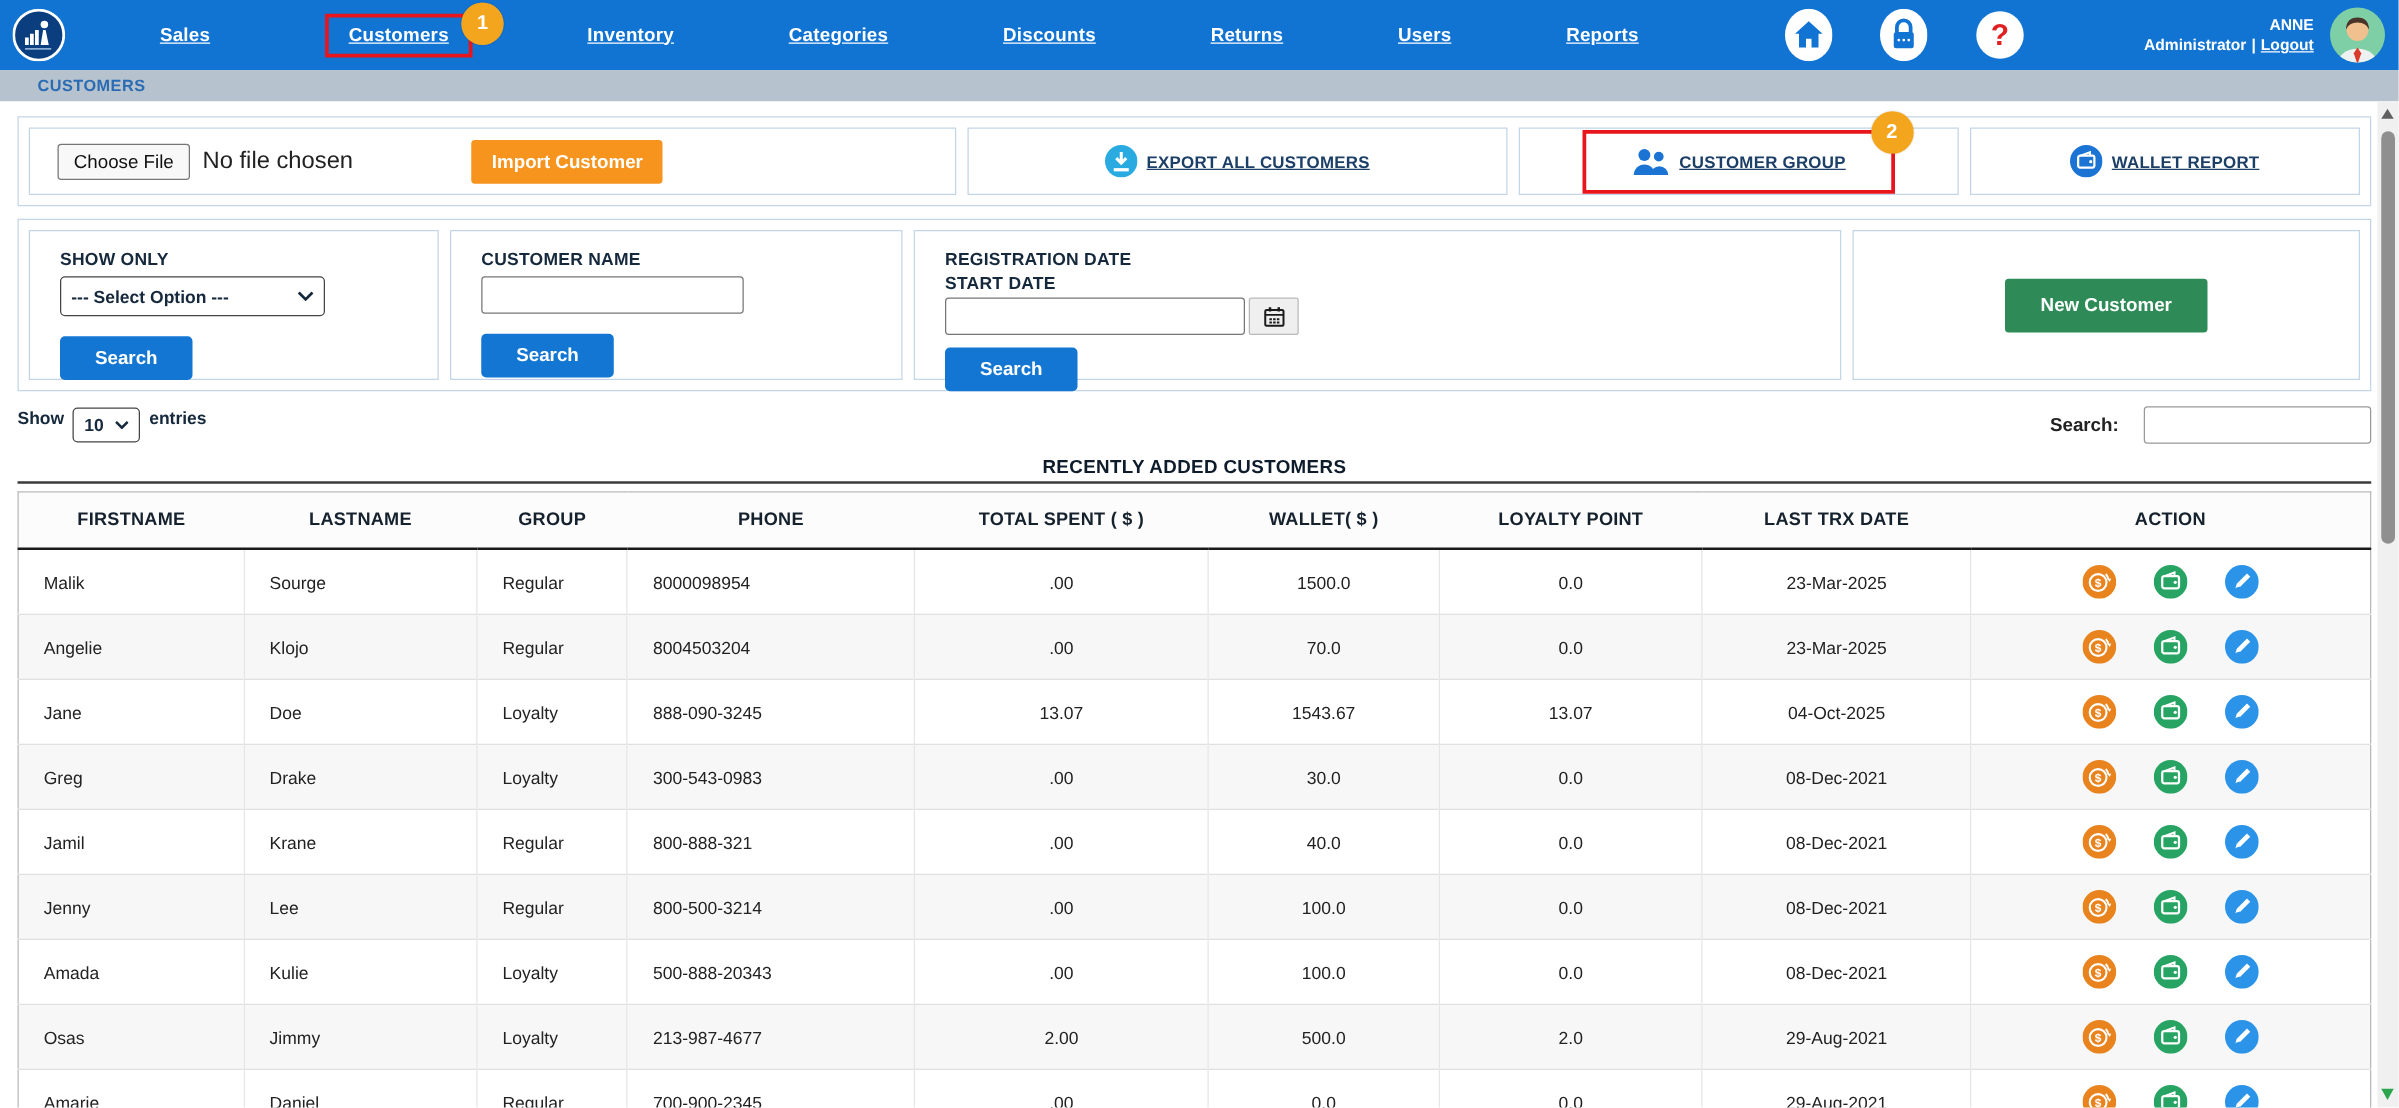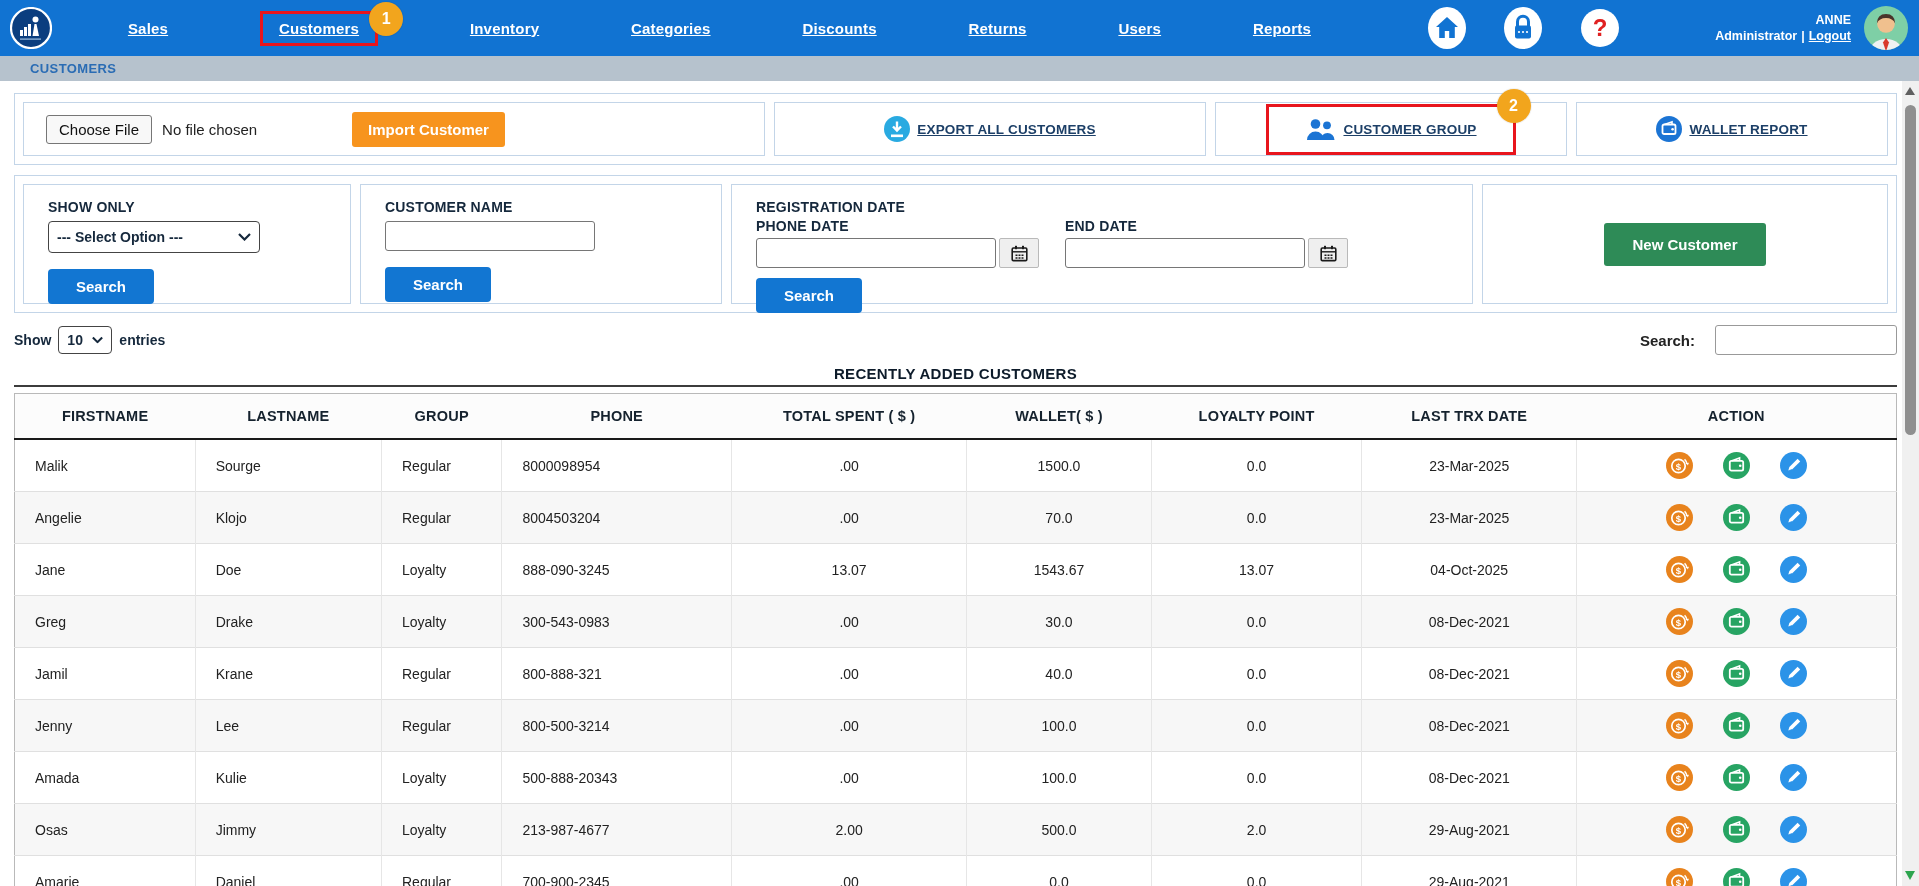"No file chosen" .file-status { font-size: 15px -> 19px }
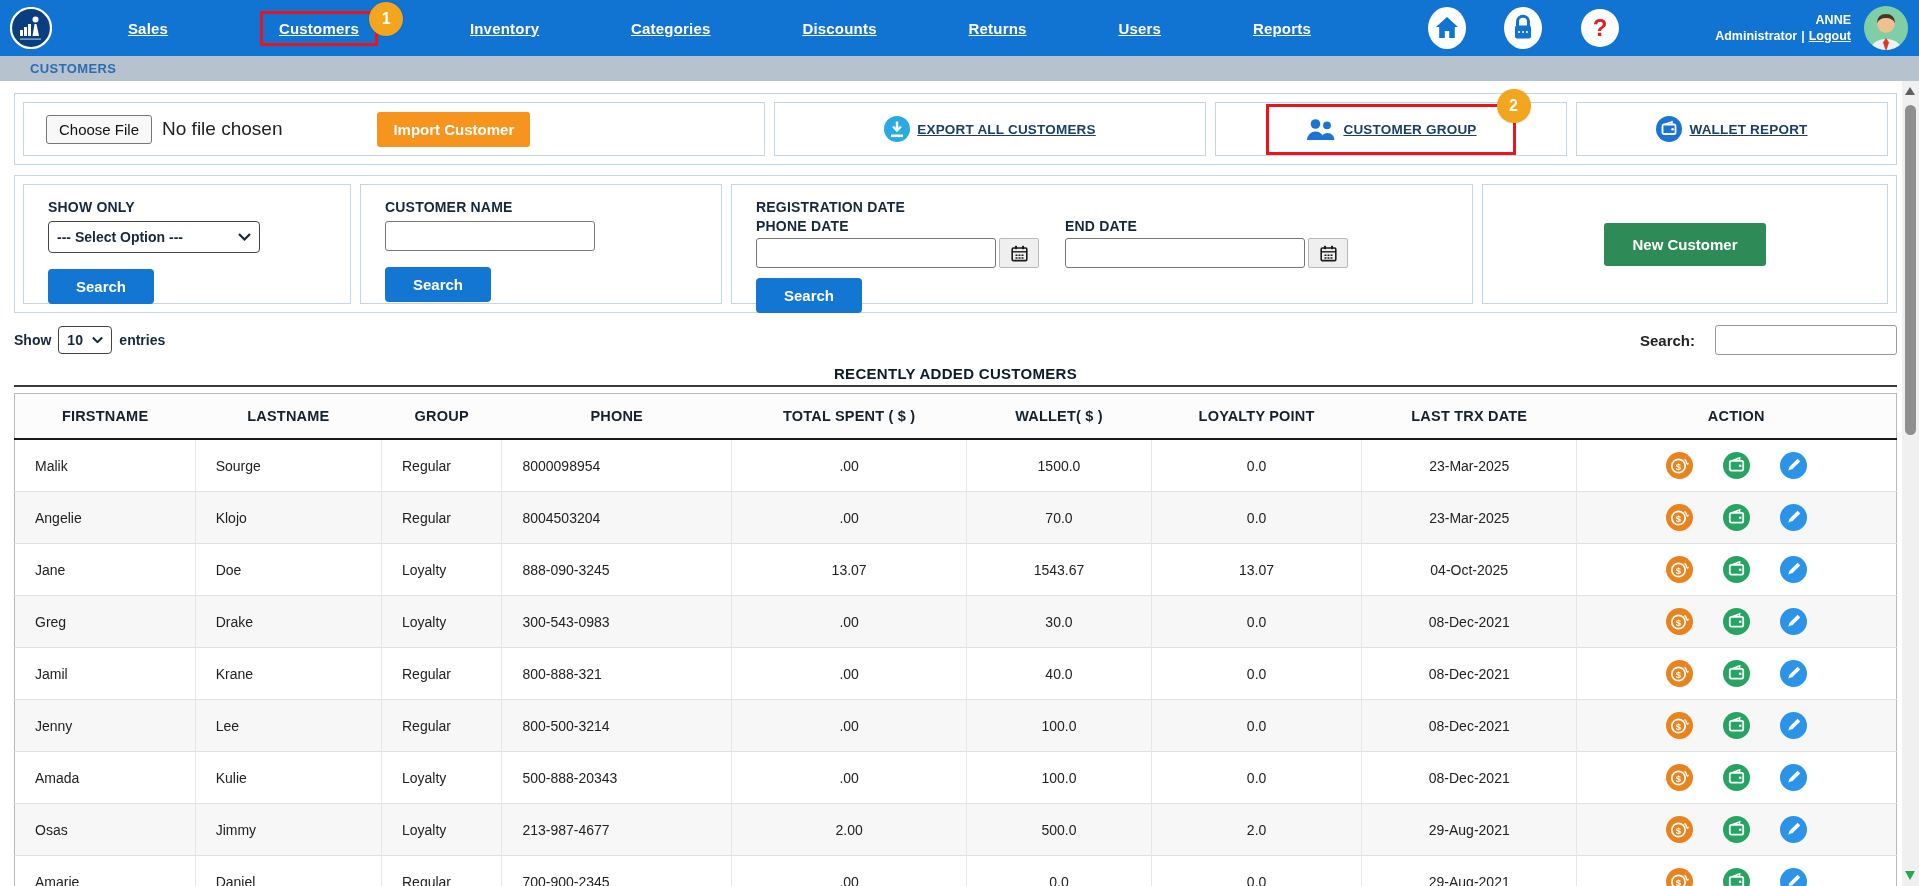"PHONE DATE" label.flabel { text: PHONE -> START }
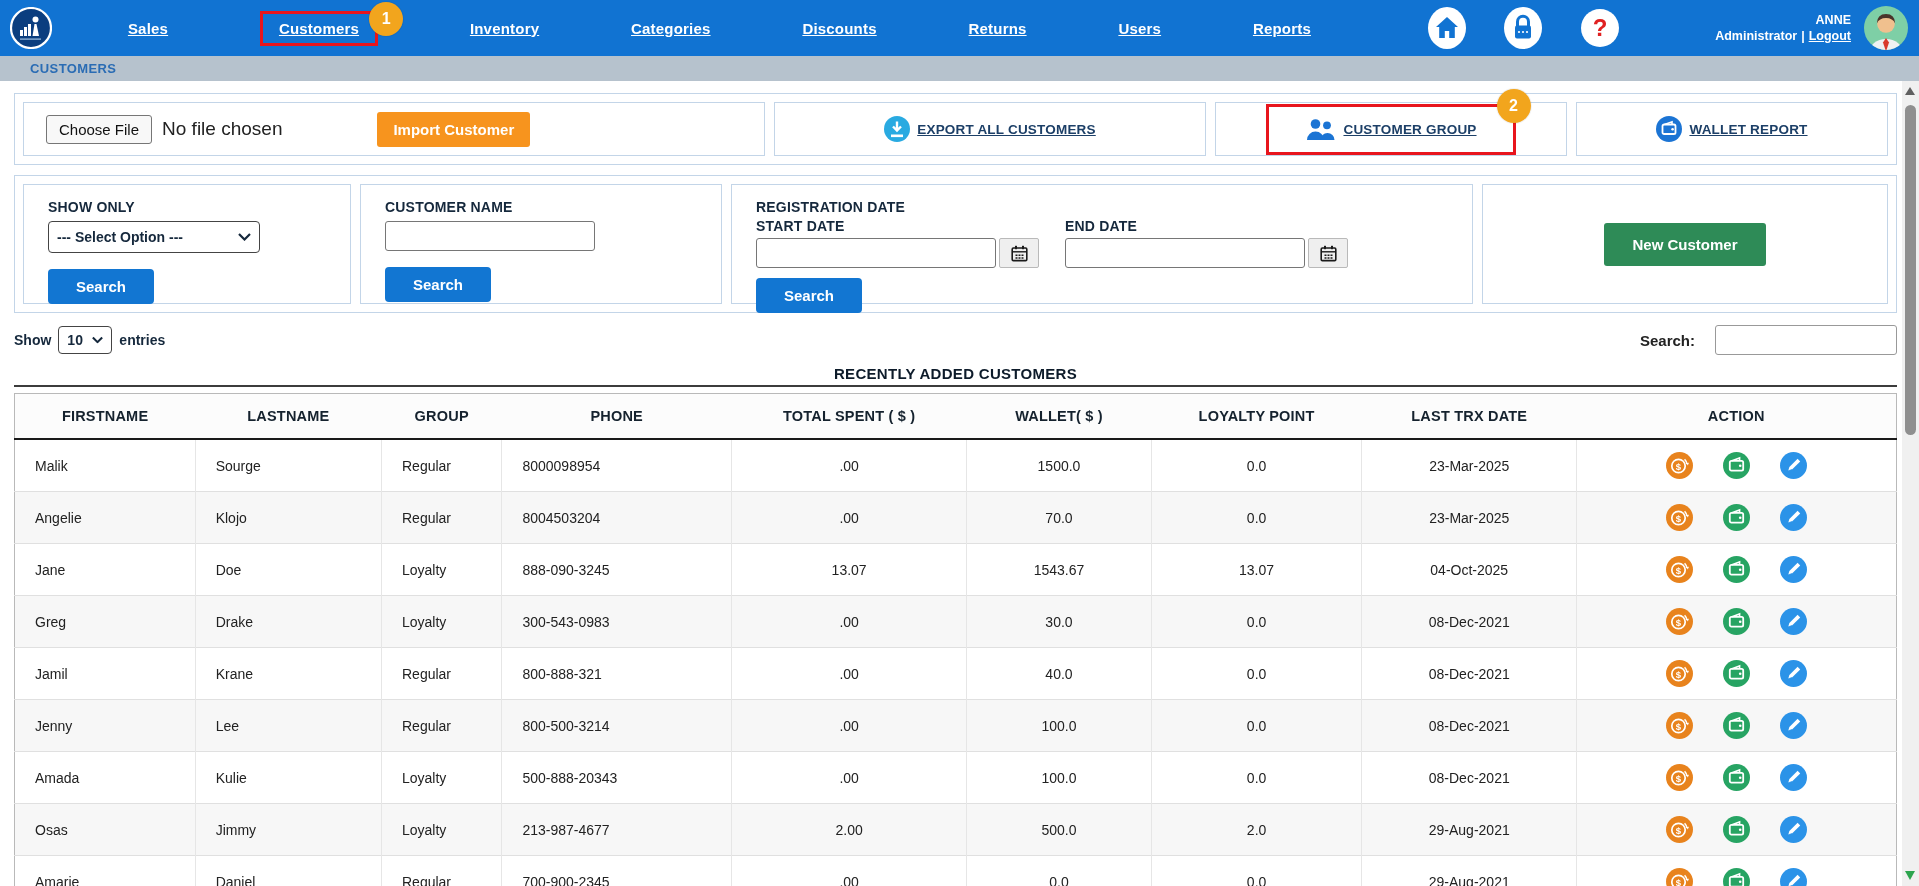"END DATE" div.date-group { html: <div> <label>END DATE</label> <div> <input> <button> <span> <svg> <rect></rect> <path></path> <rect></rect> <rect></rect> <path></path> </svg> </span> </button> </div> </div> -> none }
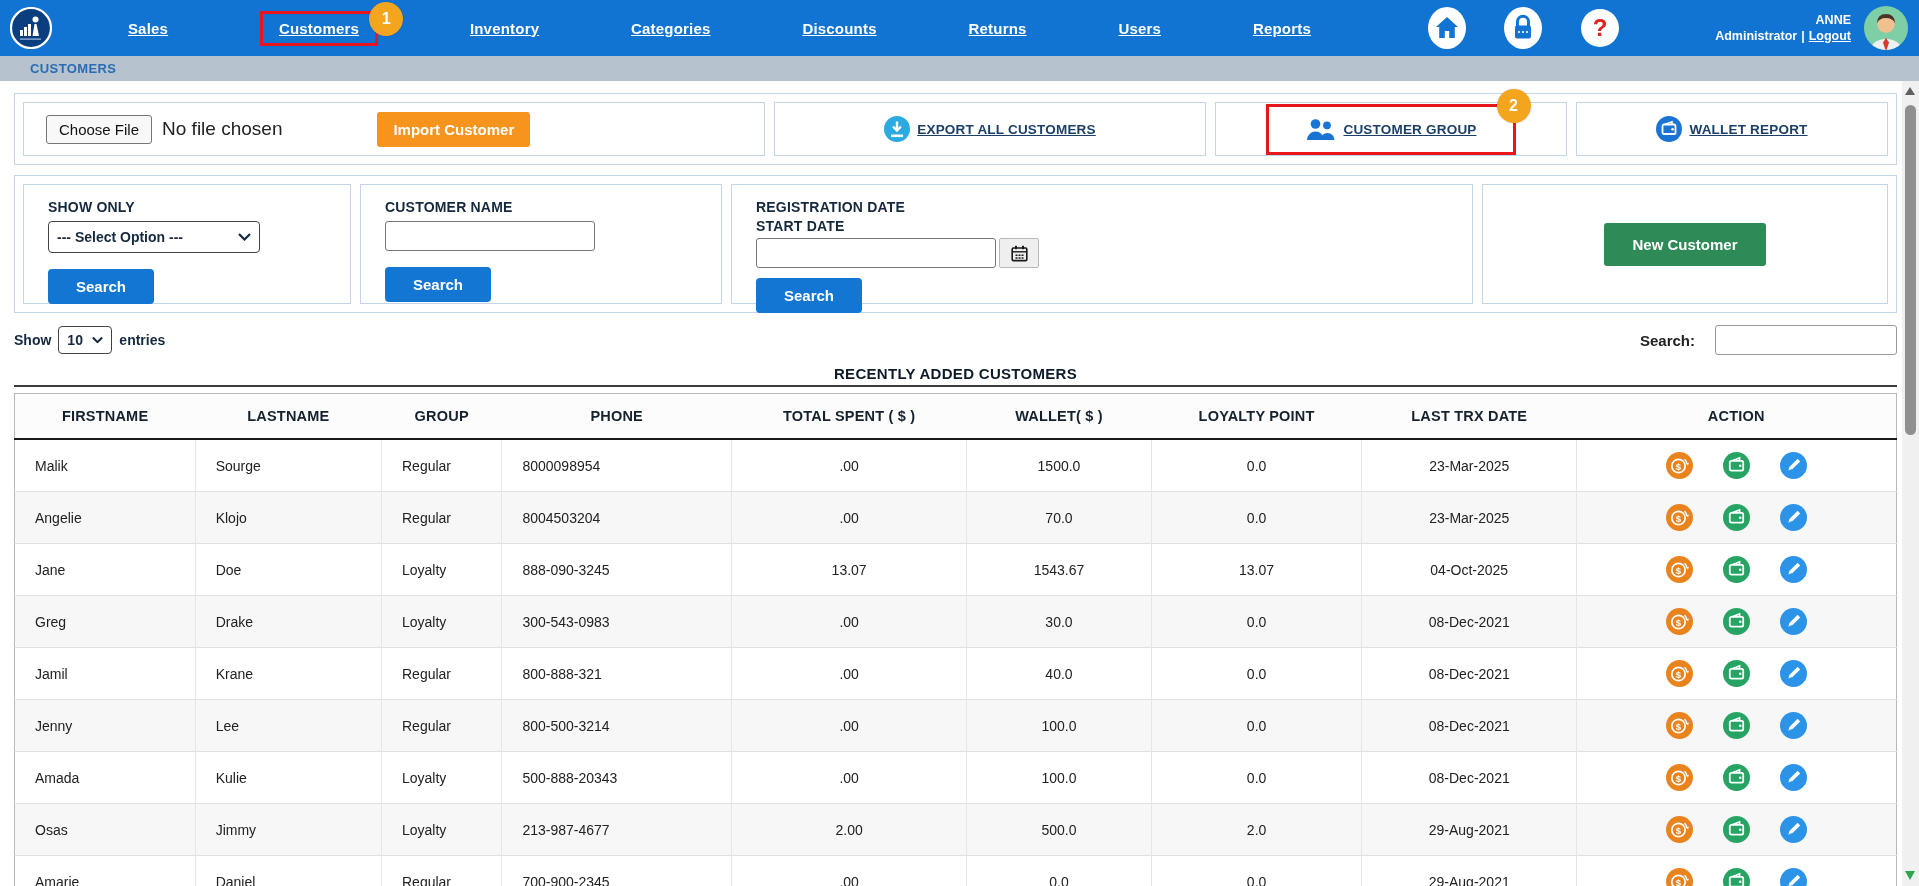"Show" .show-entries { align-items: center -> none }
